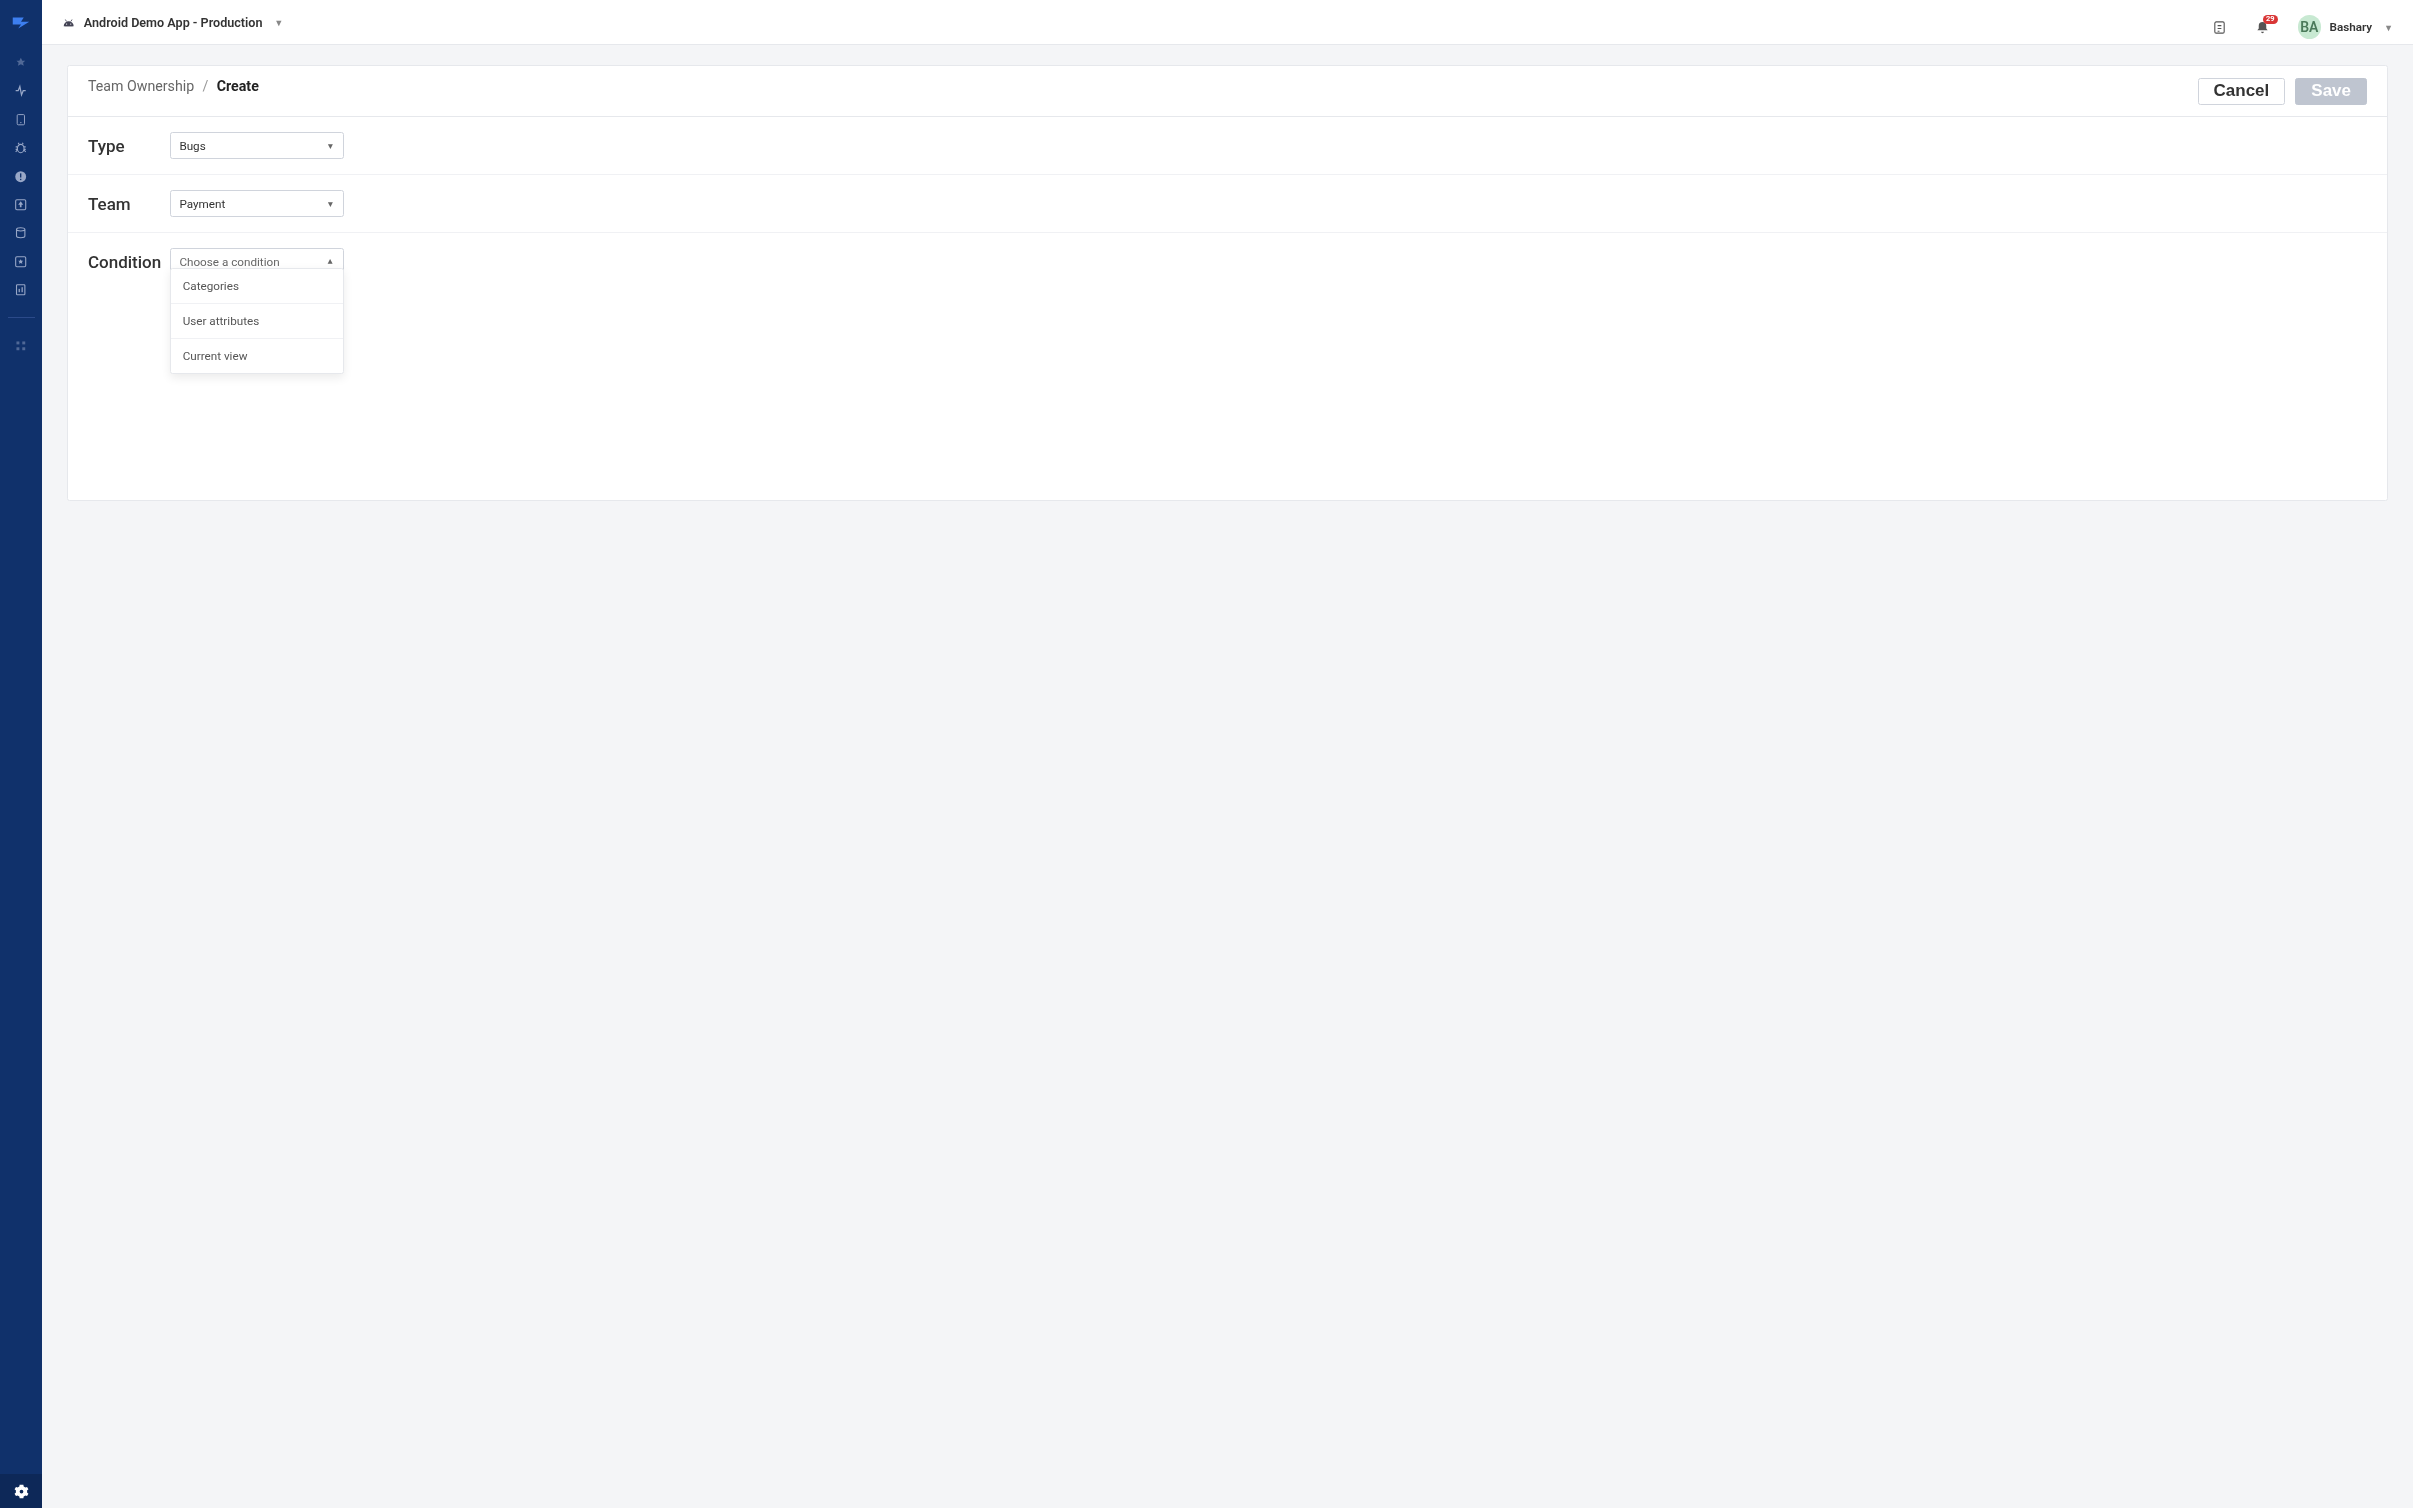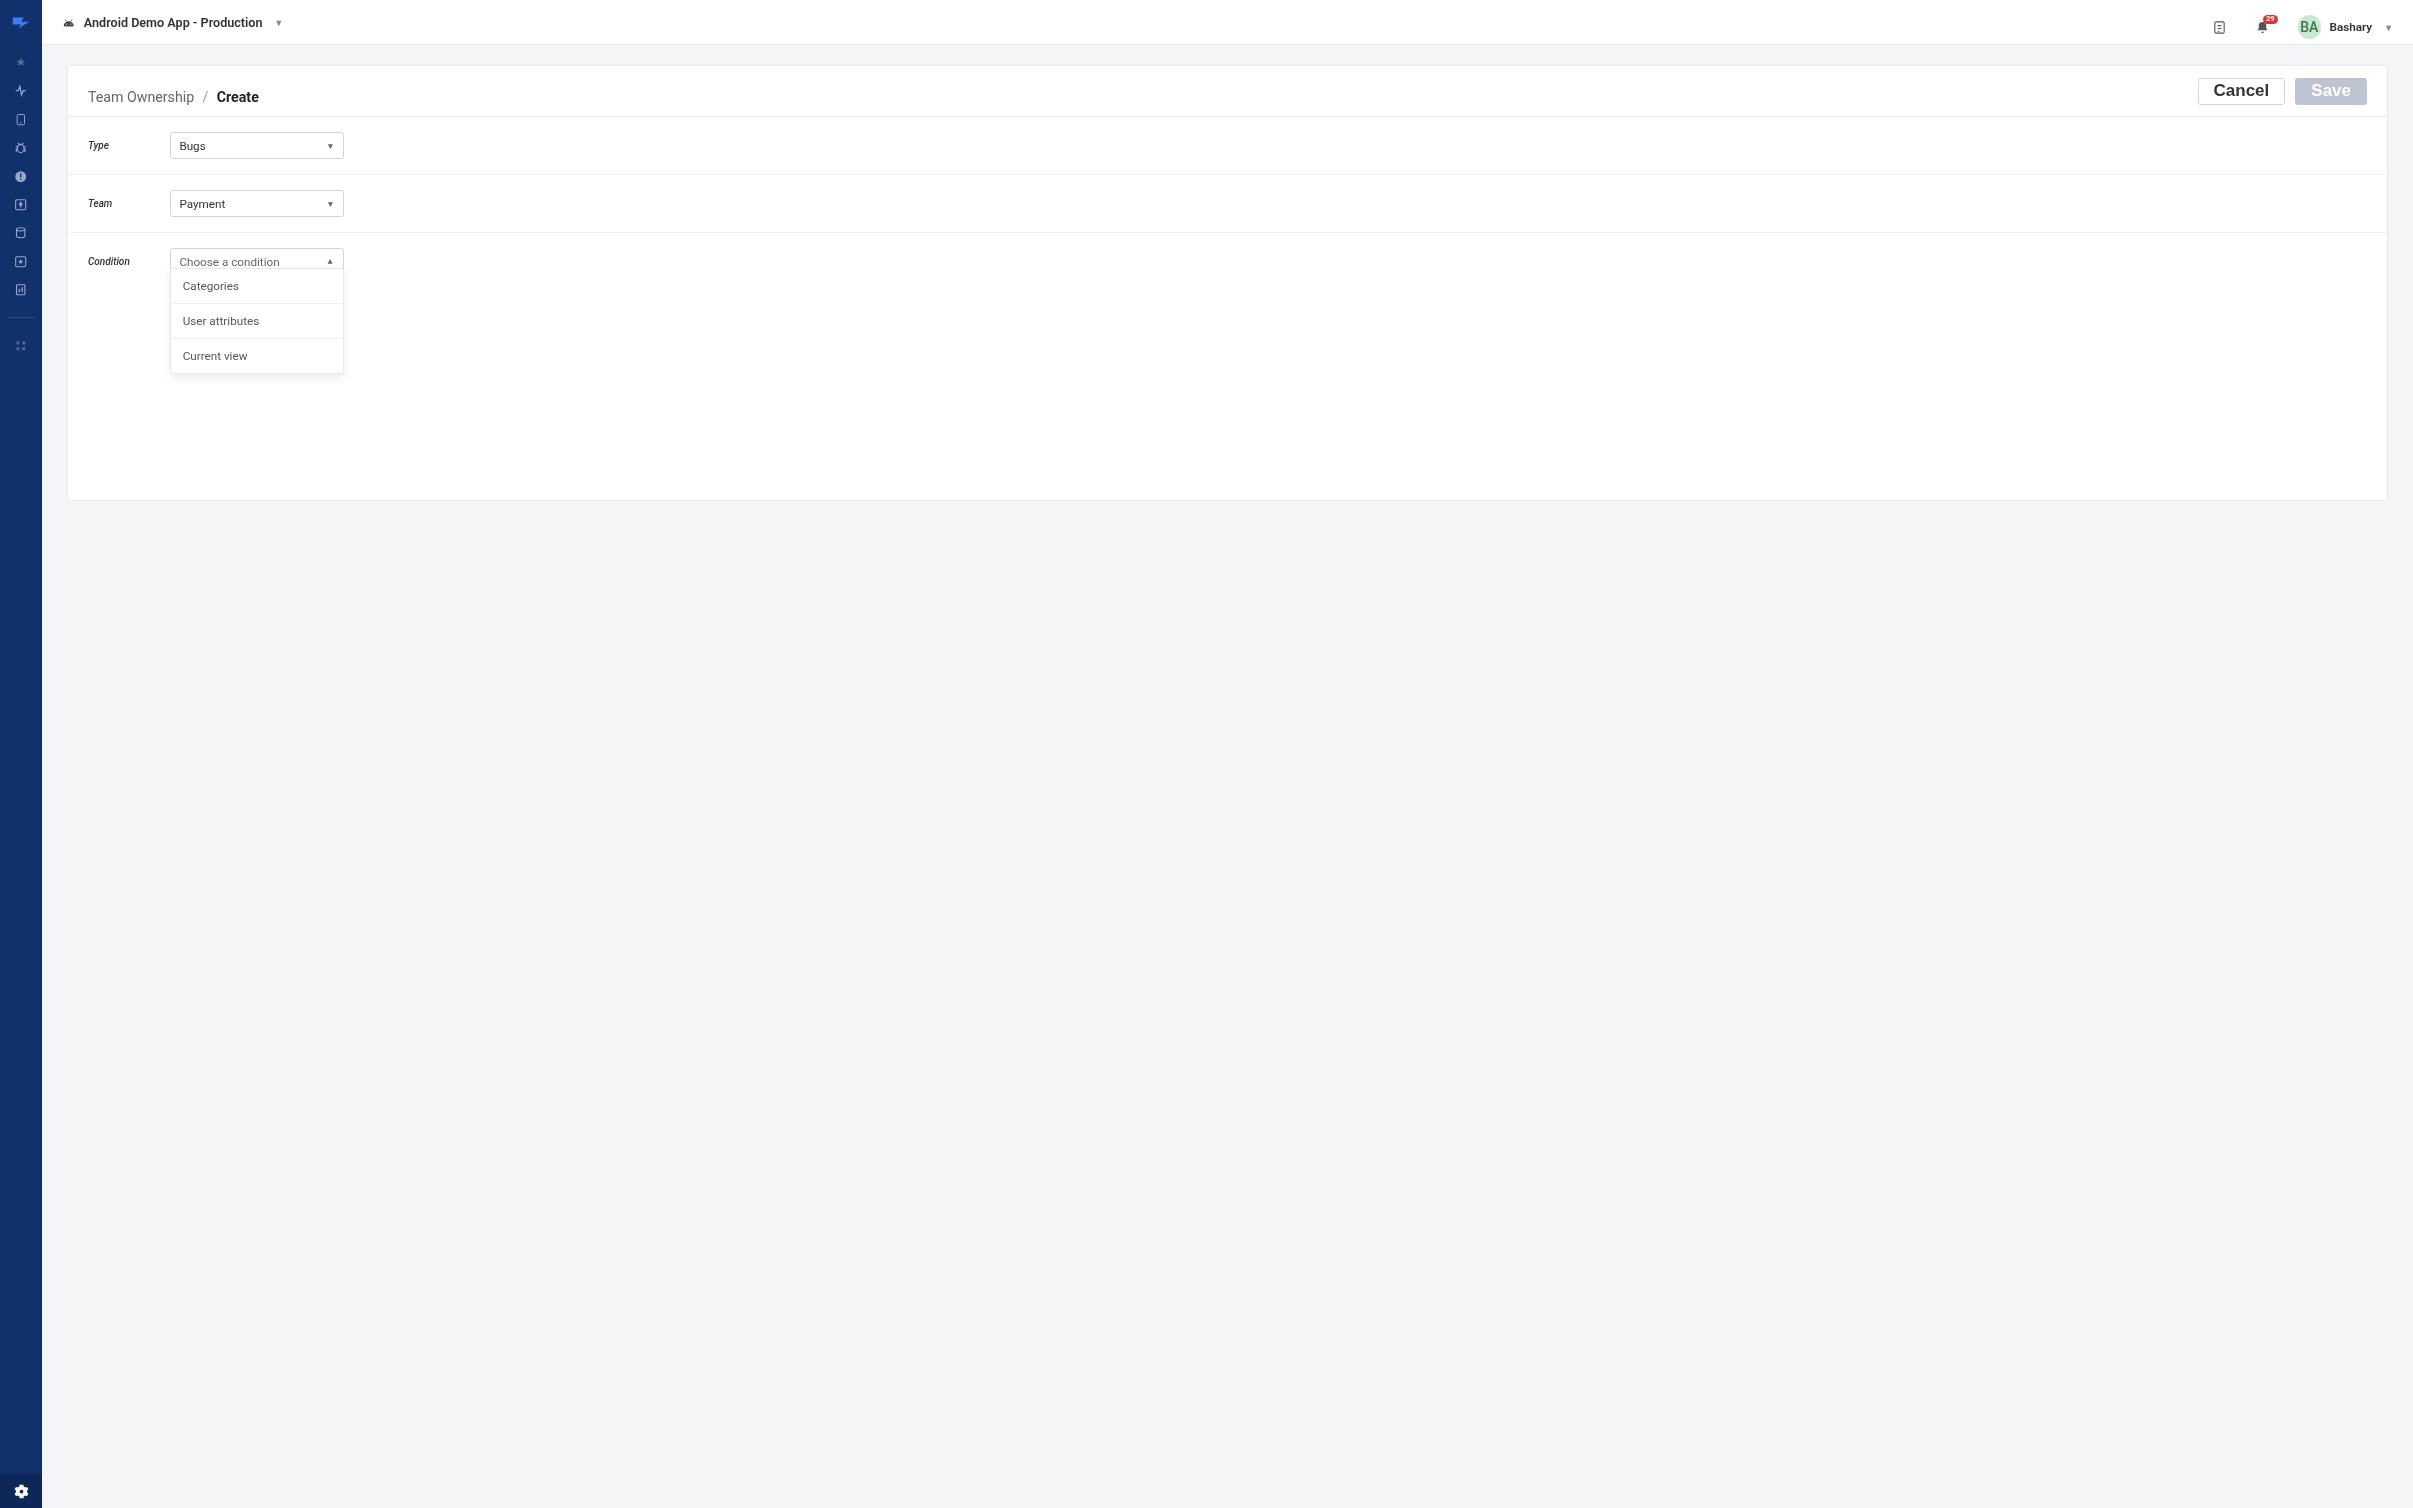"Team Ownership" .card-header { align-items: flex-end -> flex-start }
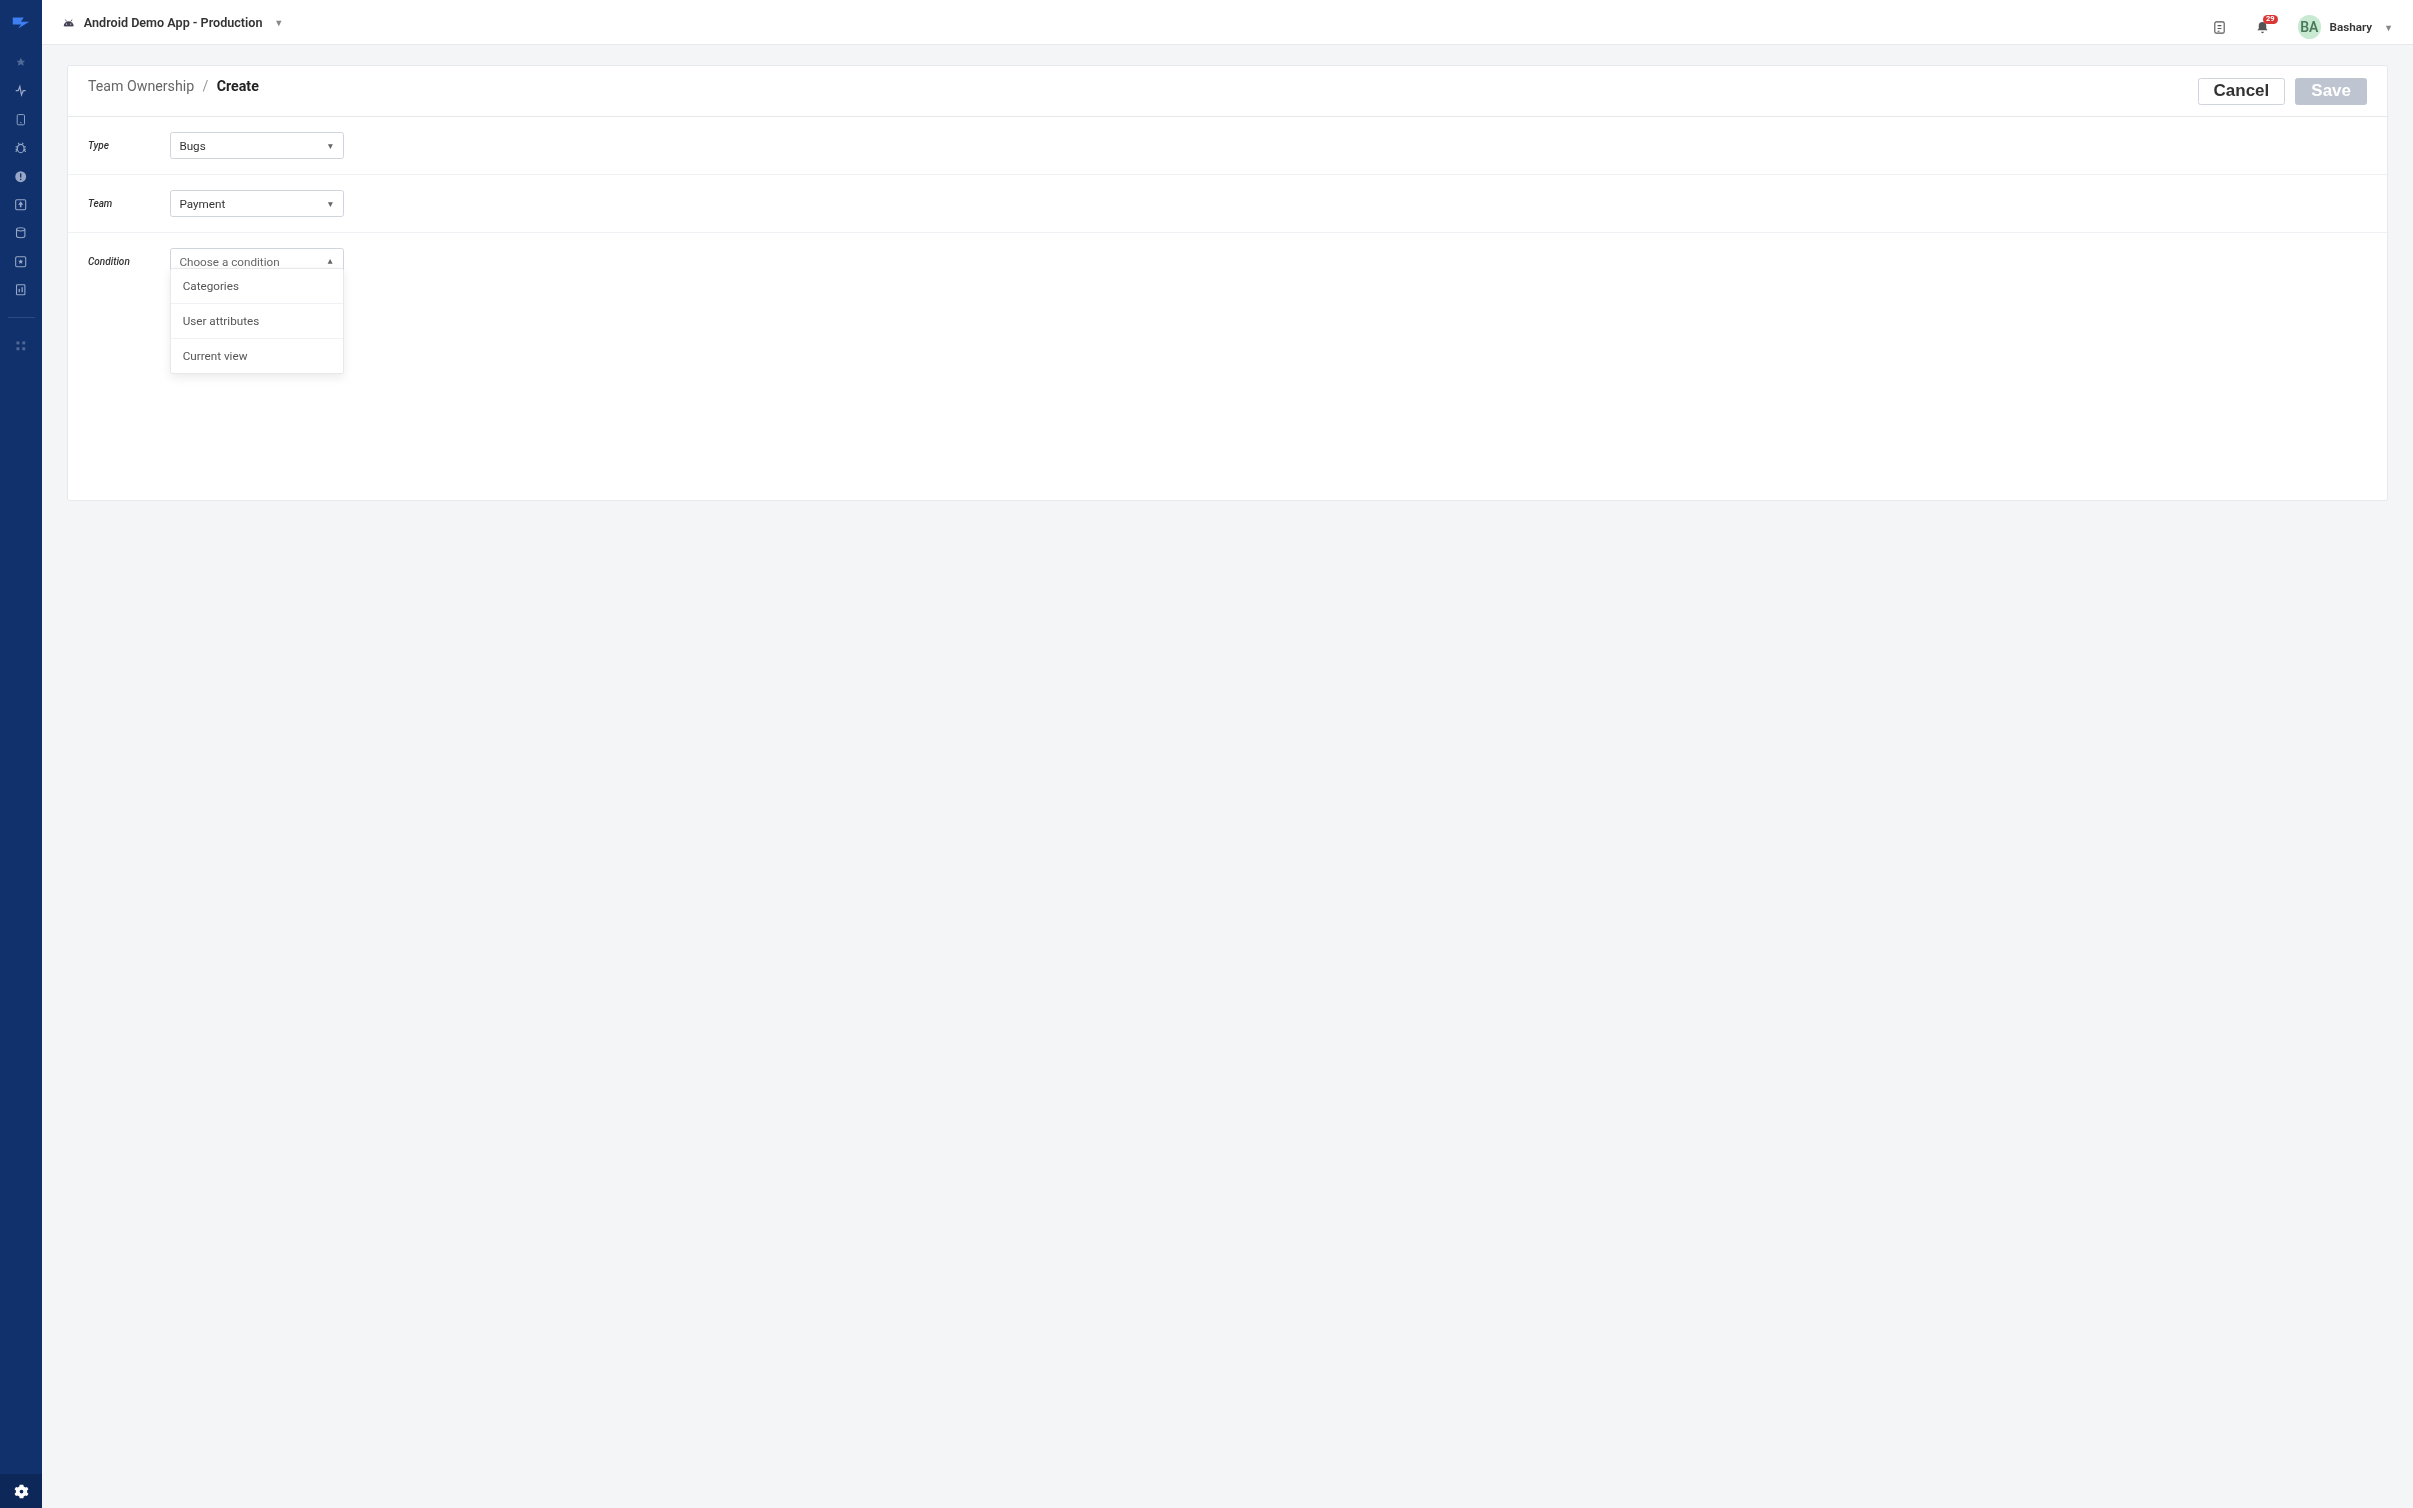"Type" .form-label { font-size: 10px -> 17px; font-style: italic -> none }
